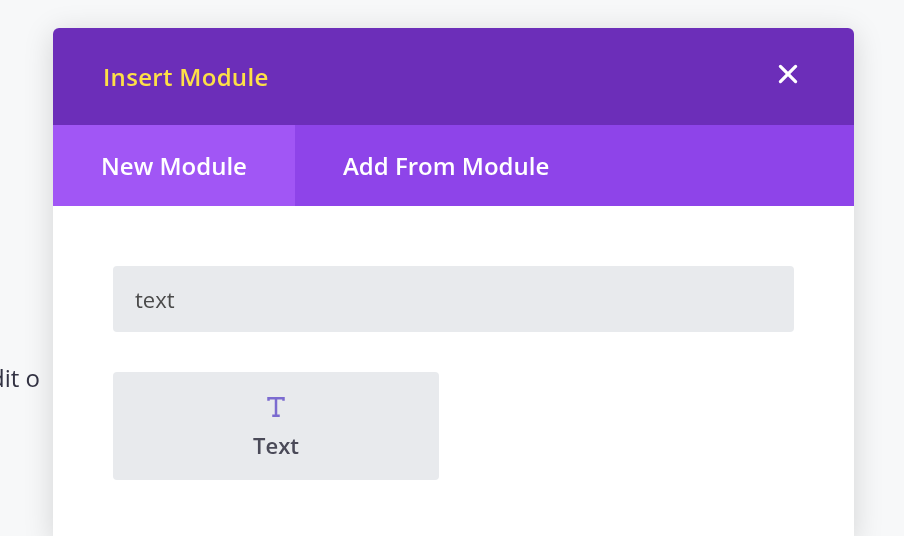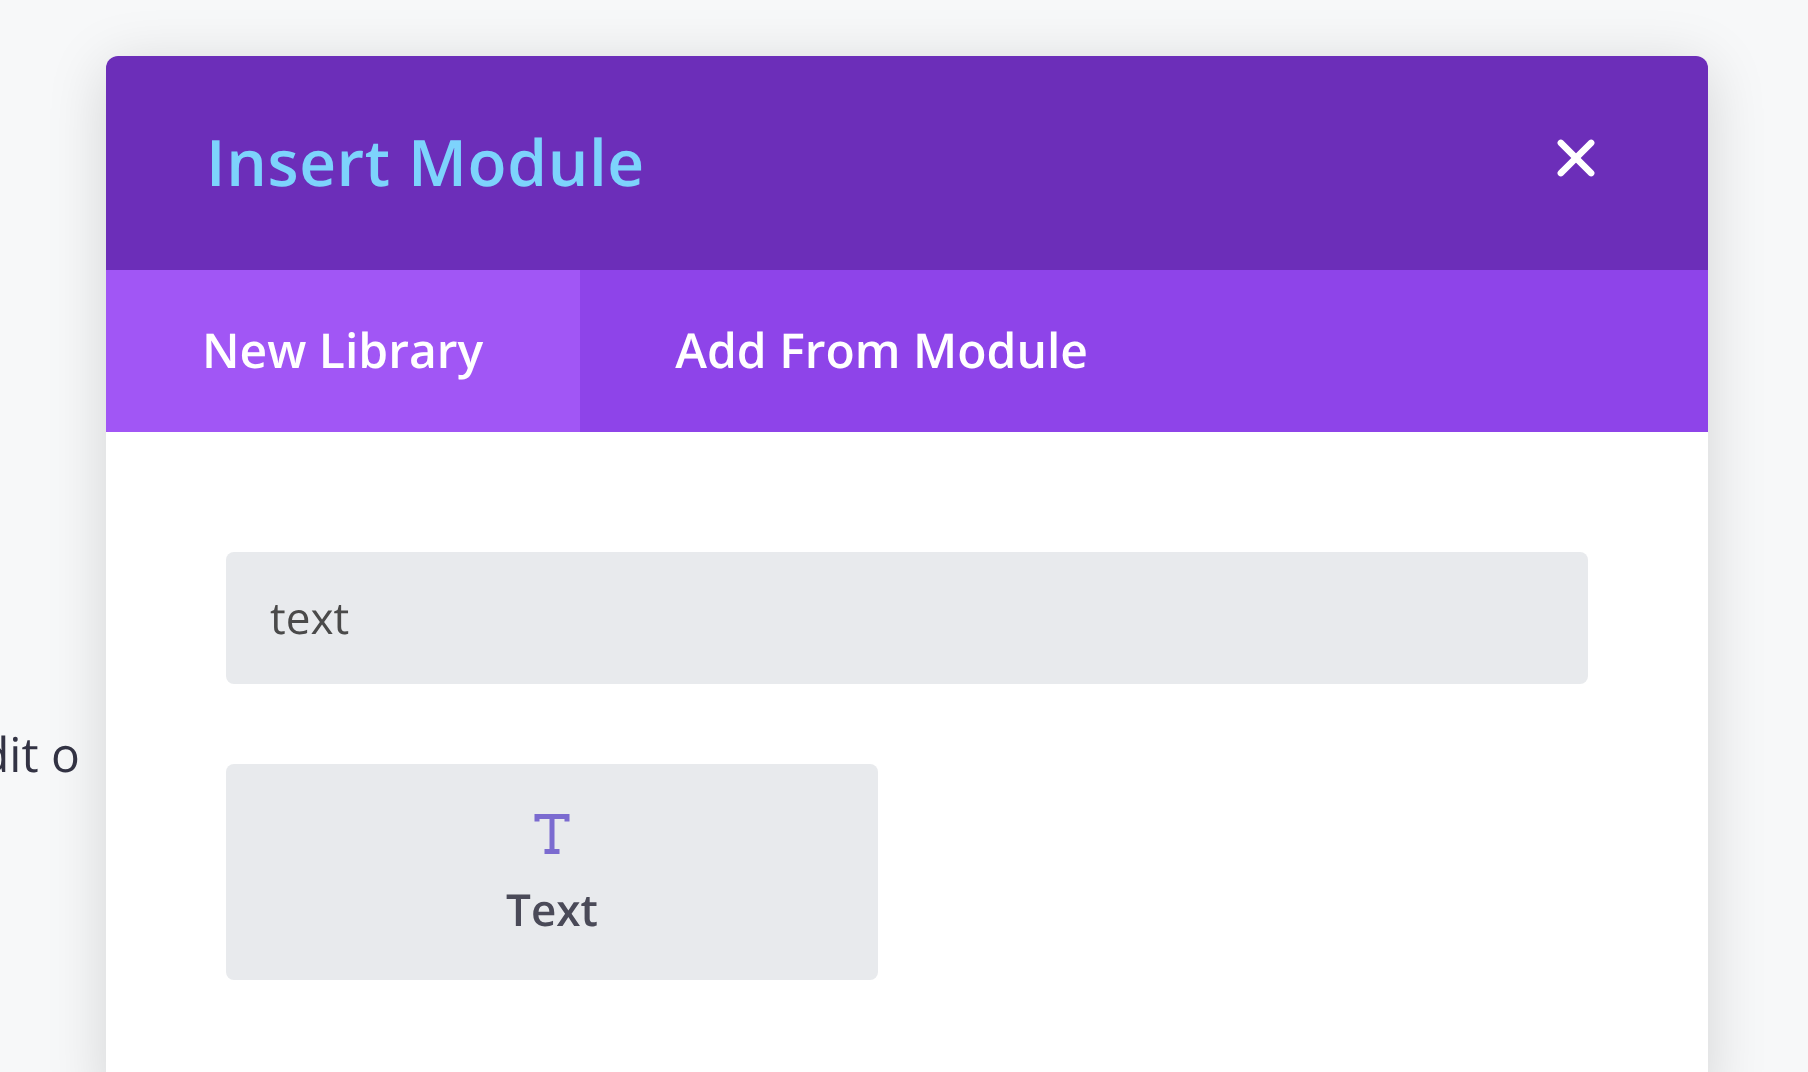"Insert Module" .modal-title { color: #7dd3fc -> #fde047; font-size: 32px -> 24px }
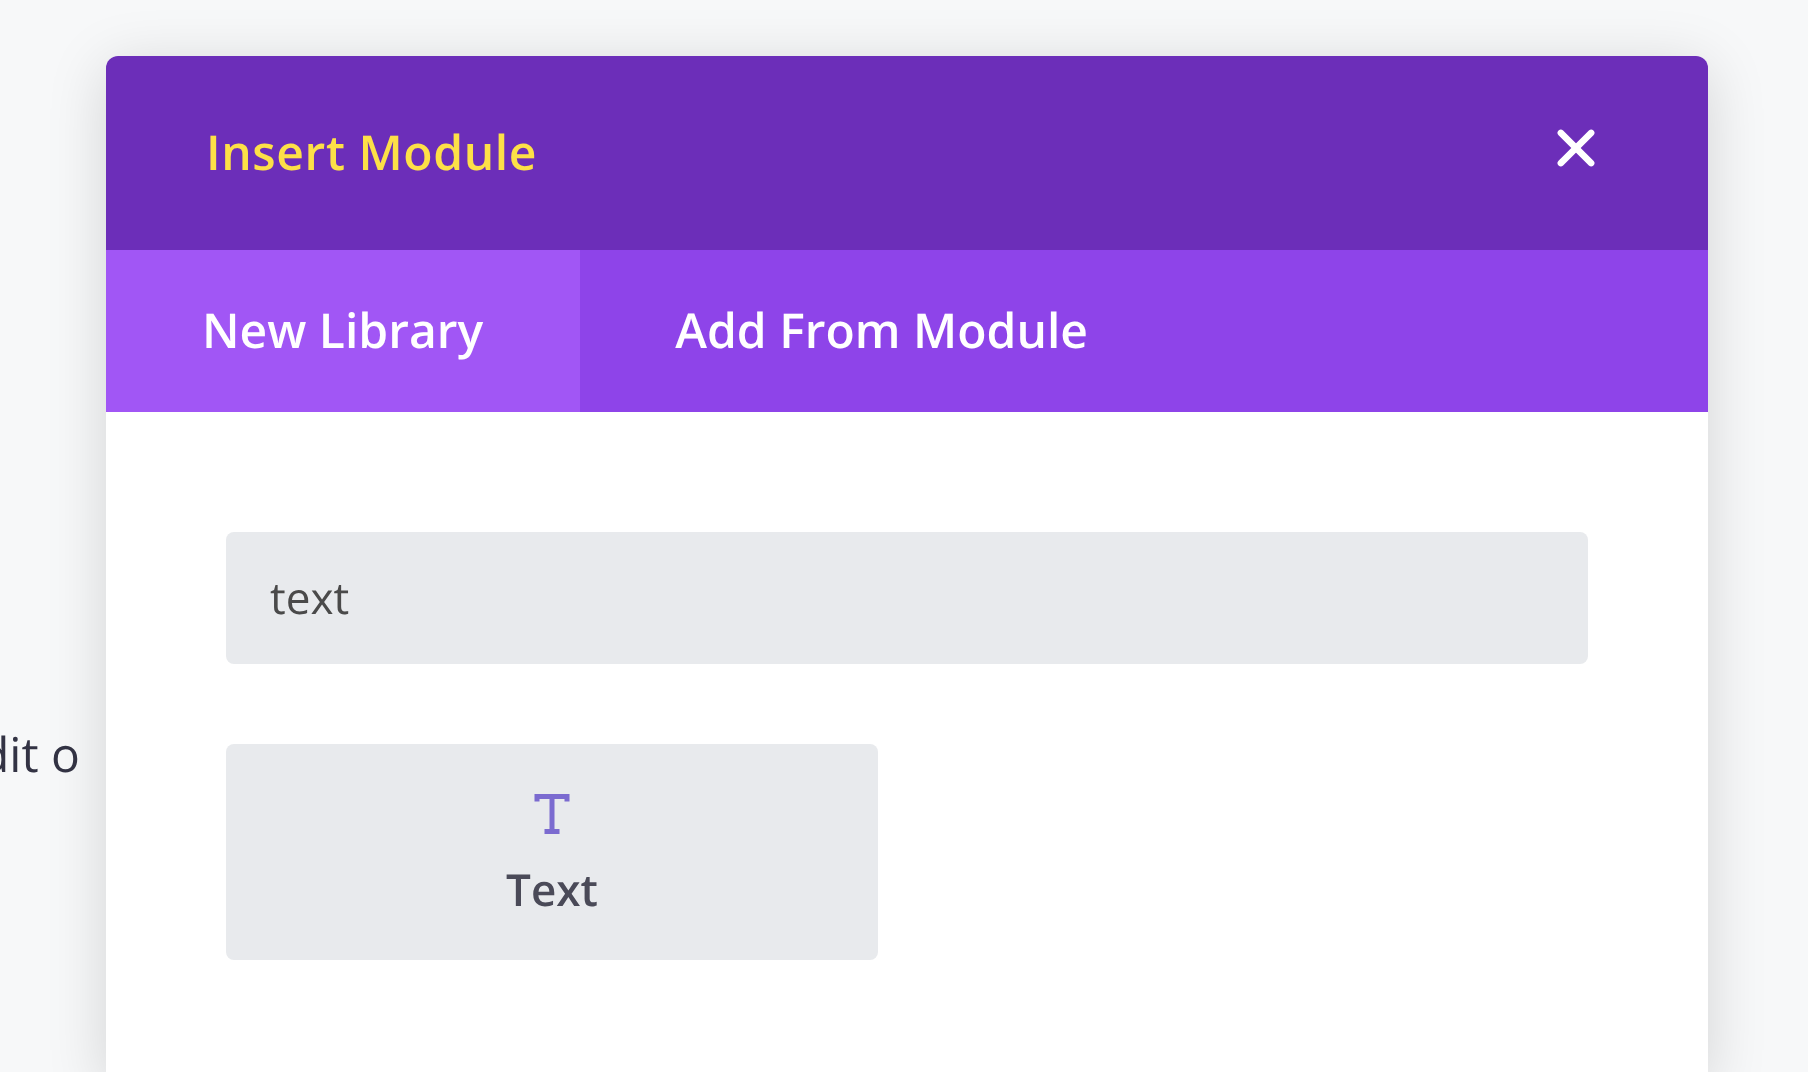"New Library" div.tab { text: Library -> Module }
